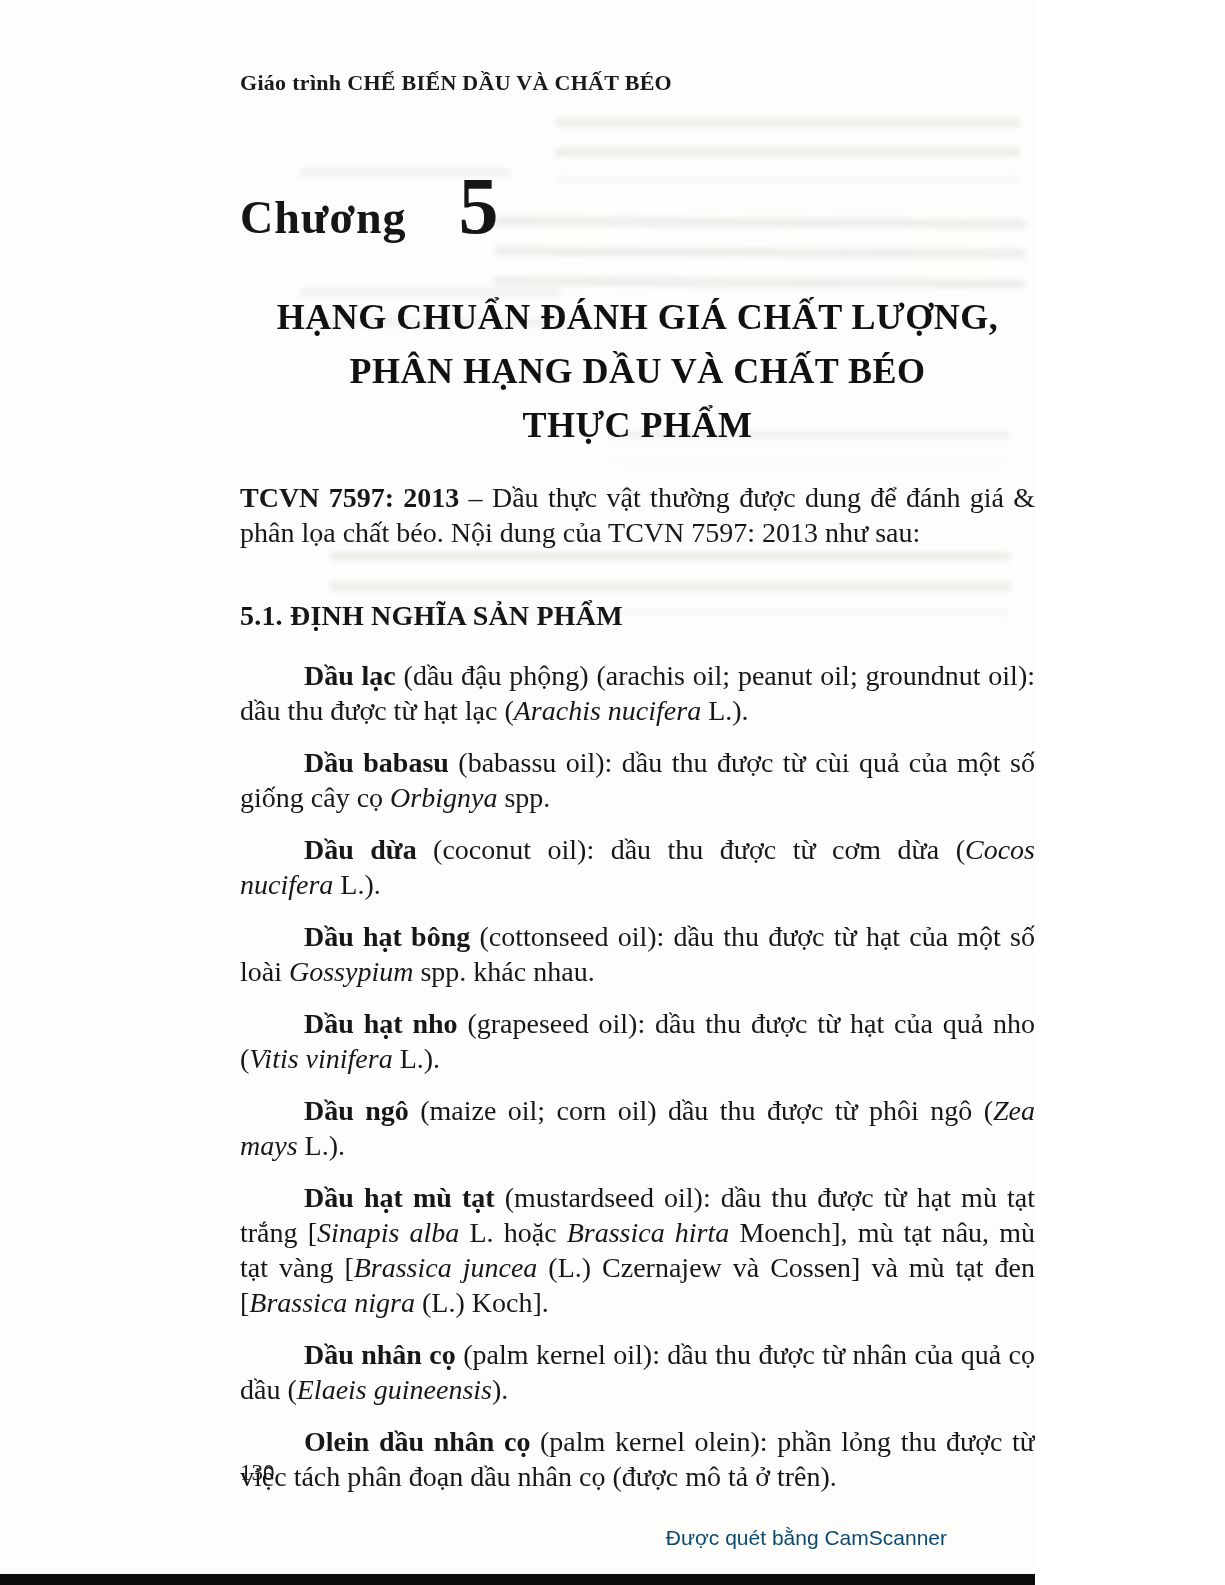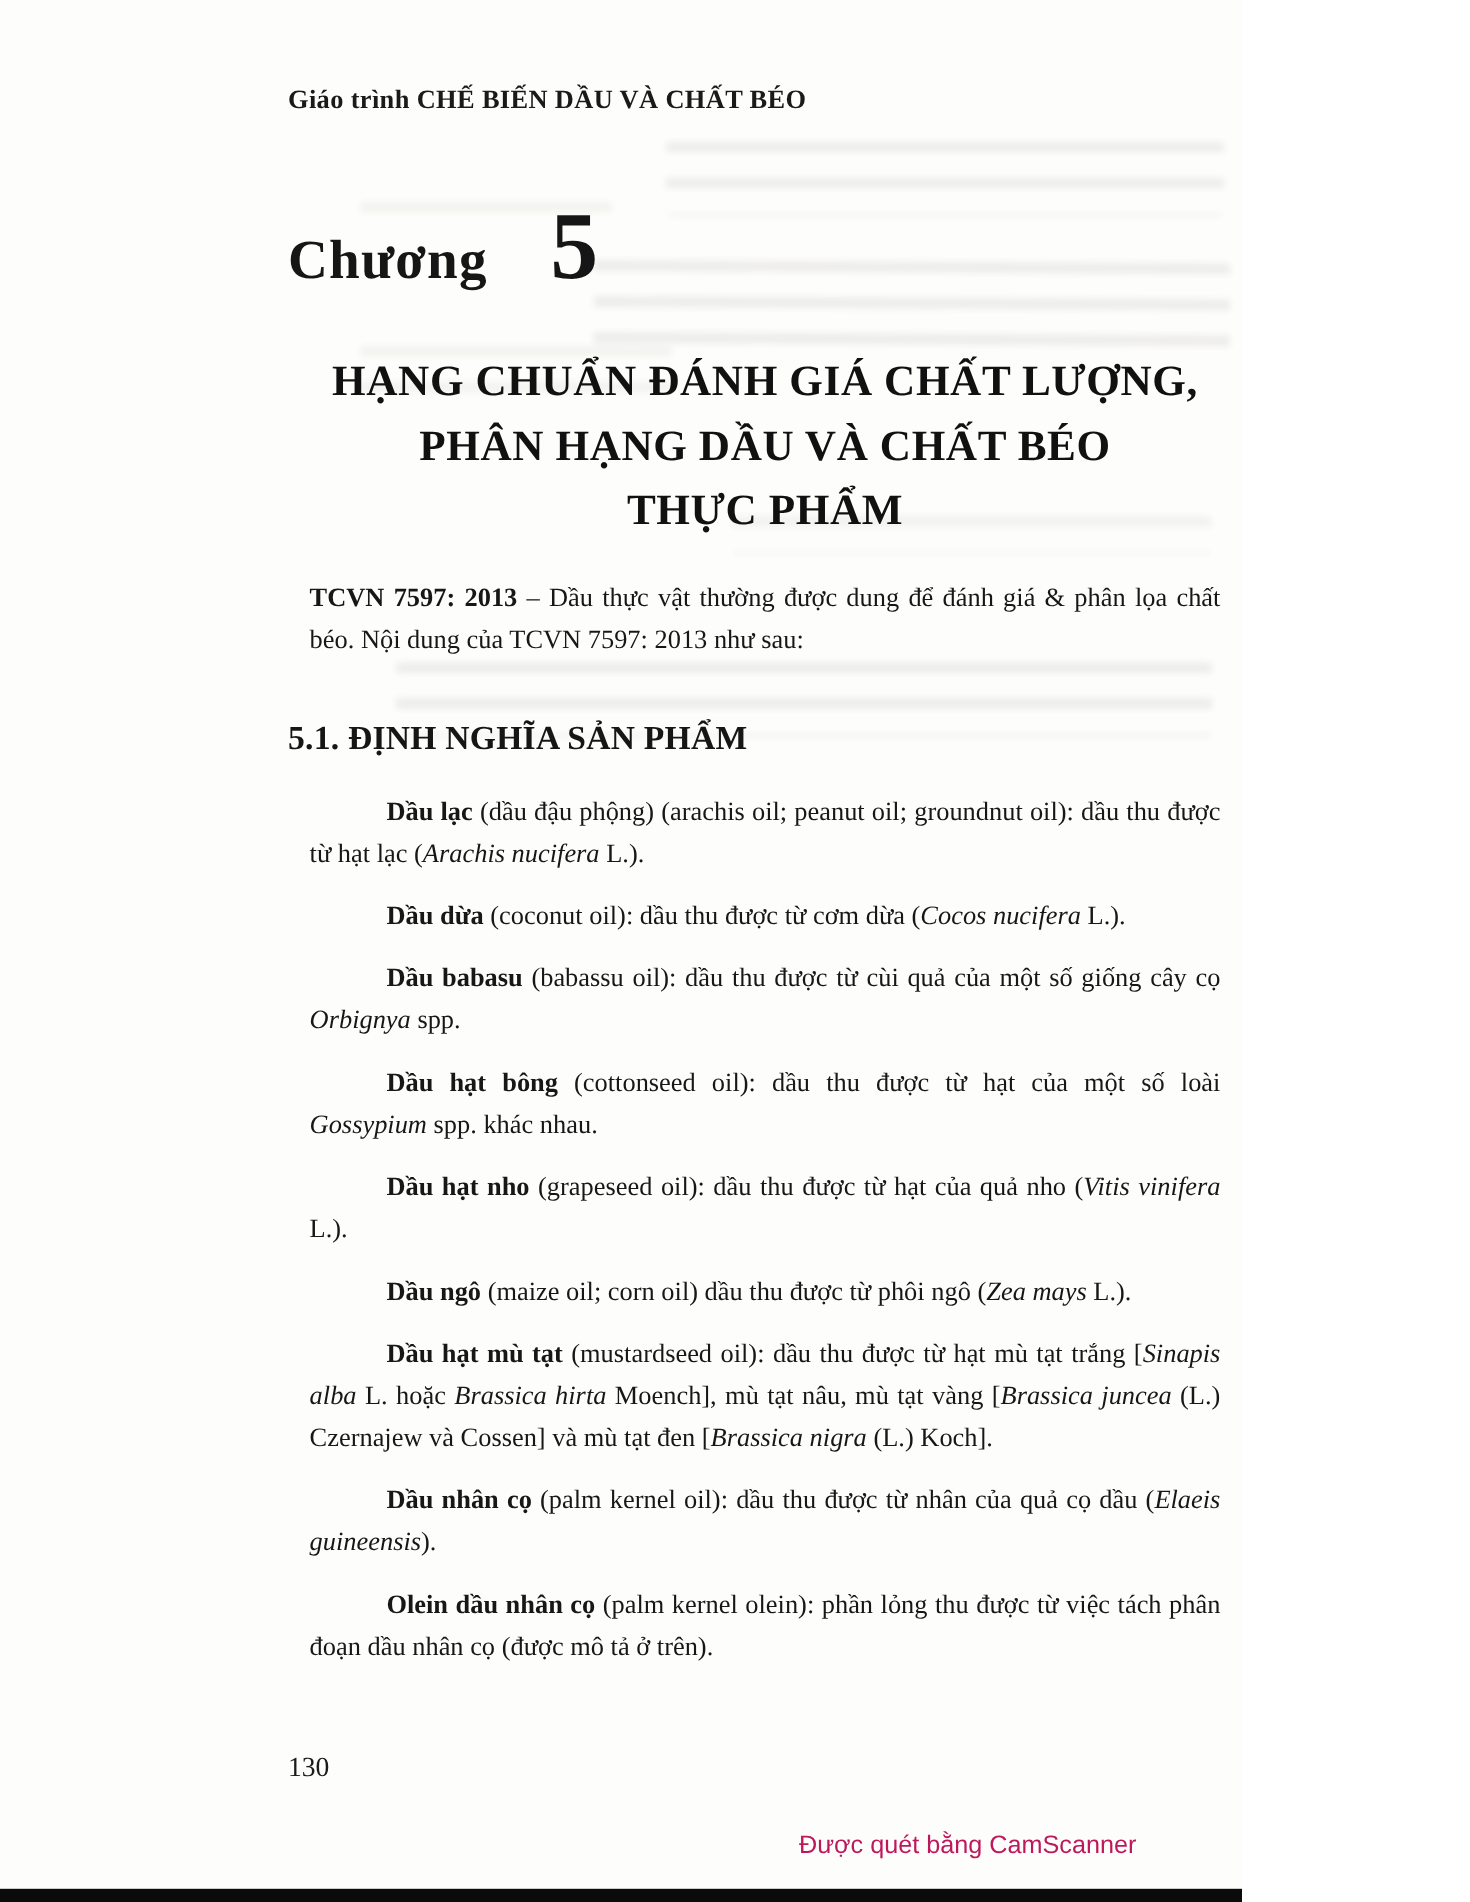"TCVN 7597: 2013 – Dầu" .para { font-size: 22px -> 28px; margin: 0 18px 17px -> 0 0 17px }
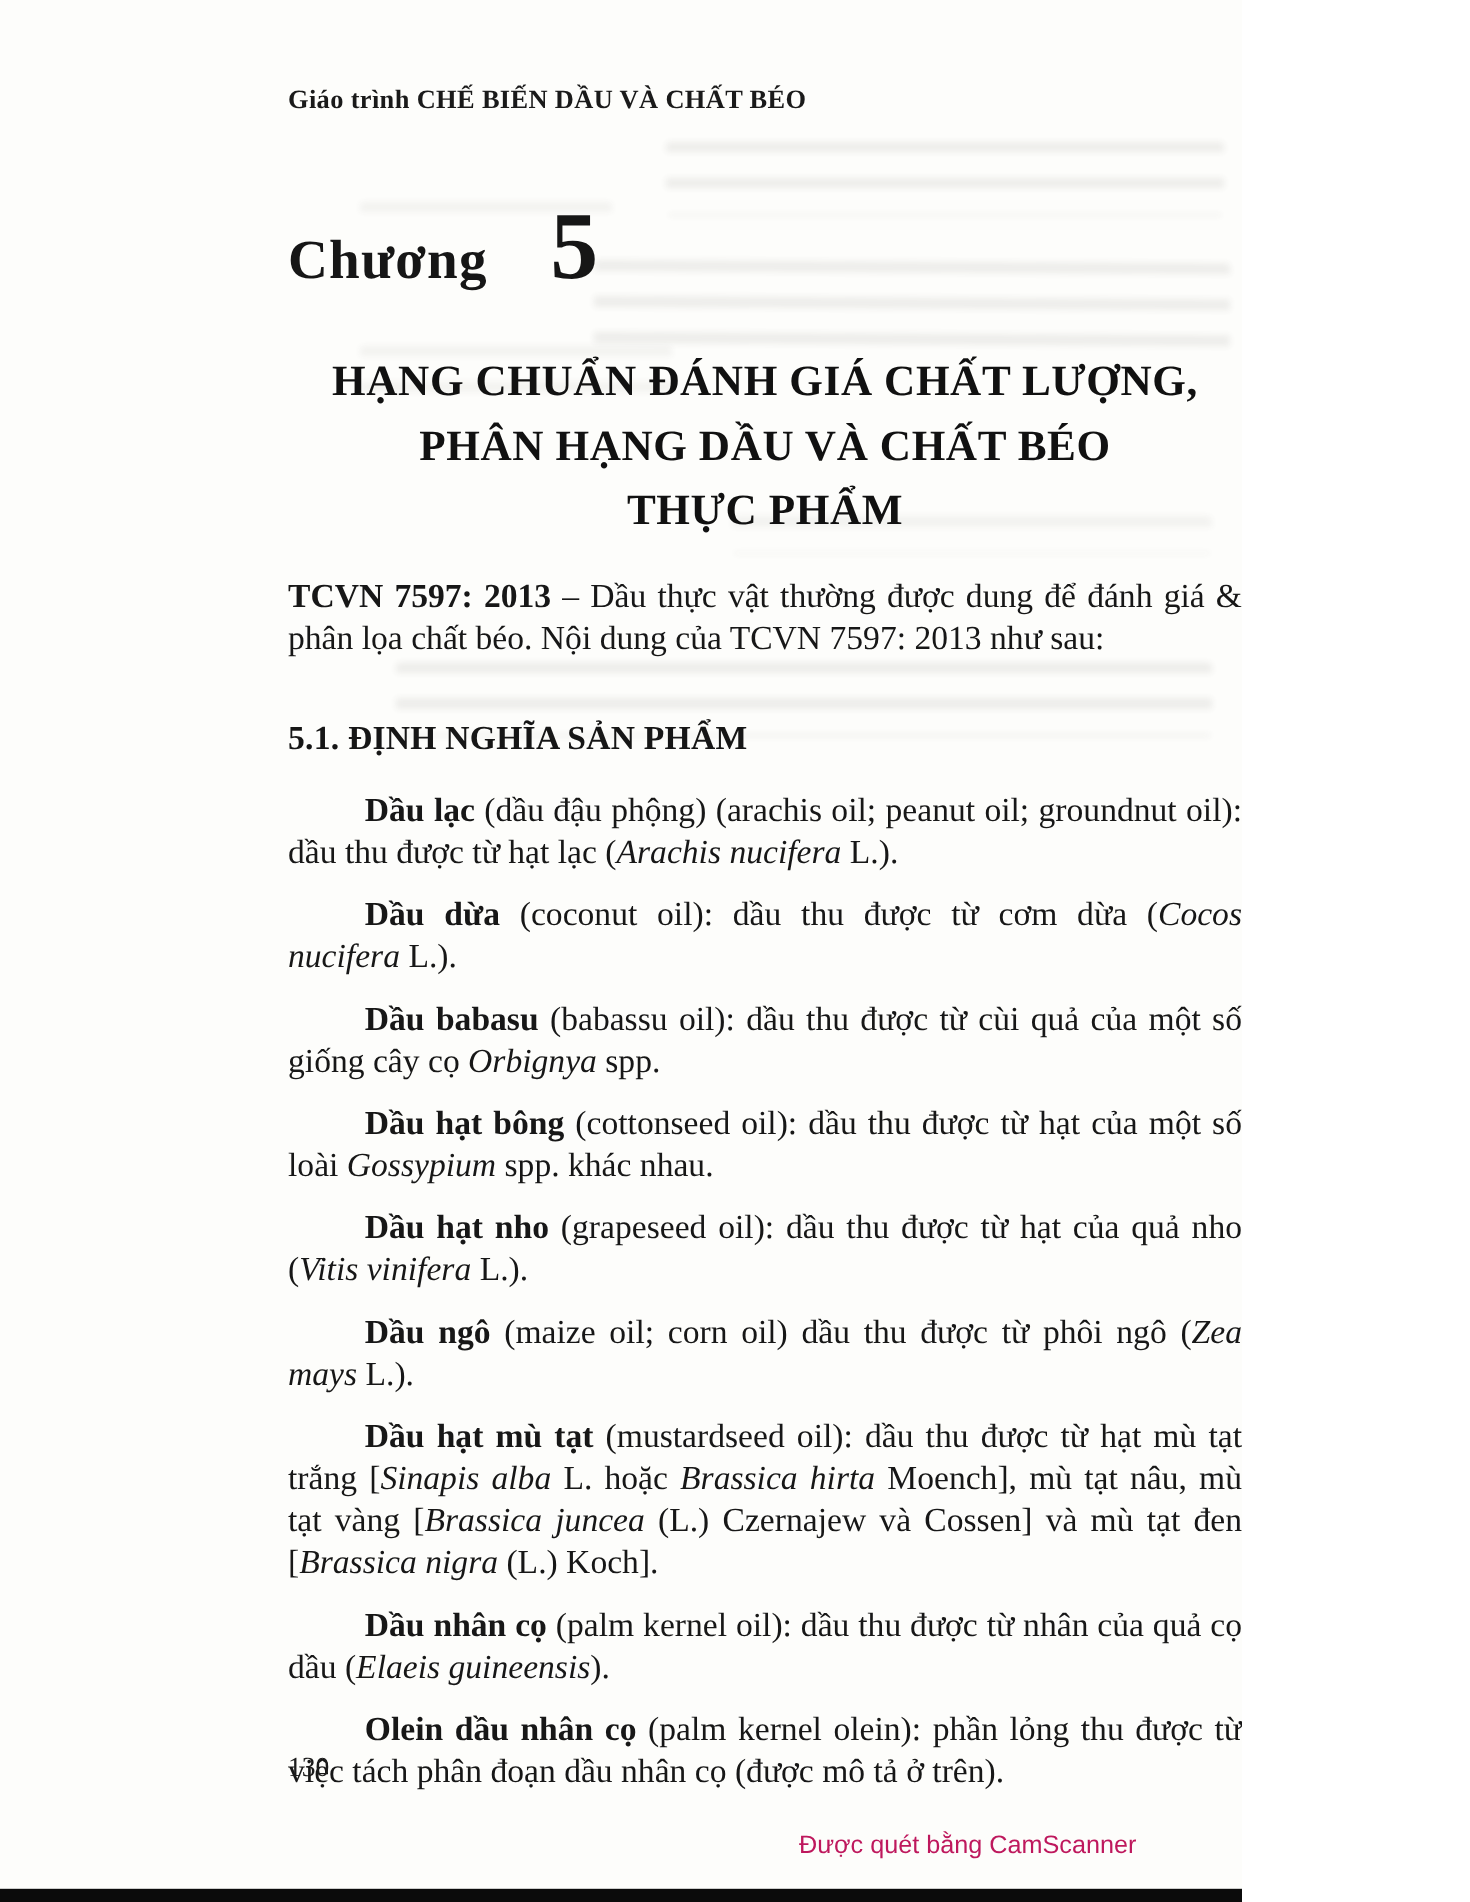"Dầu dừa (coconut oil): dầu" p.para { order: before "Dầu babasu (babassu oil): dầu" -> after "Dầu babasu (babassu oil): dầu" }
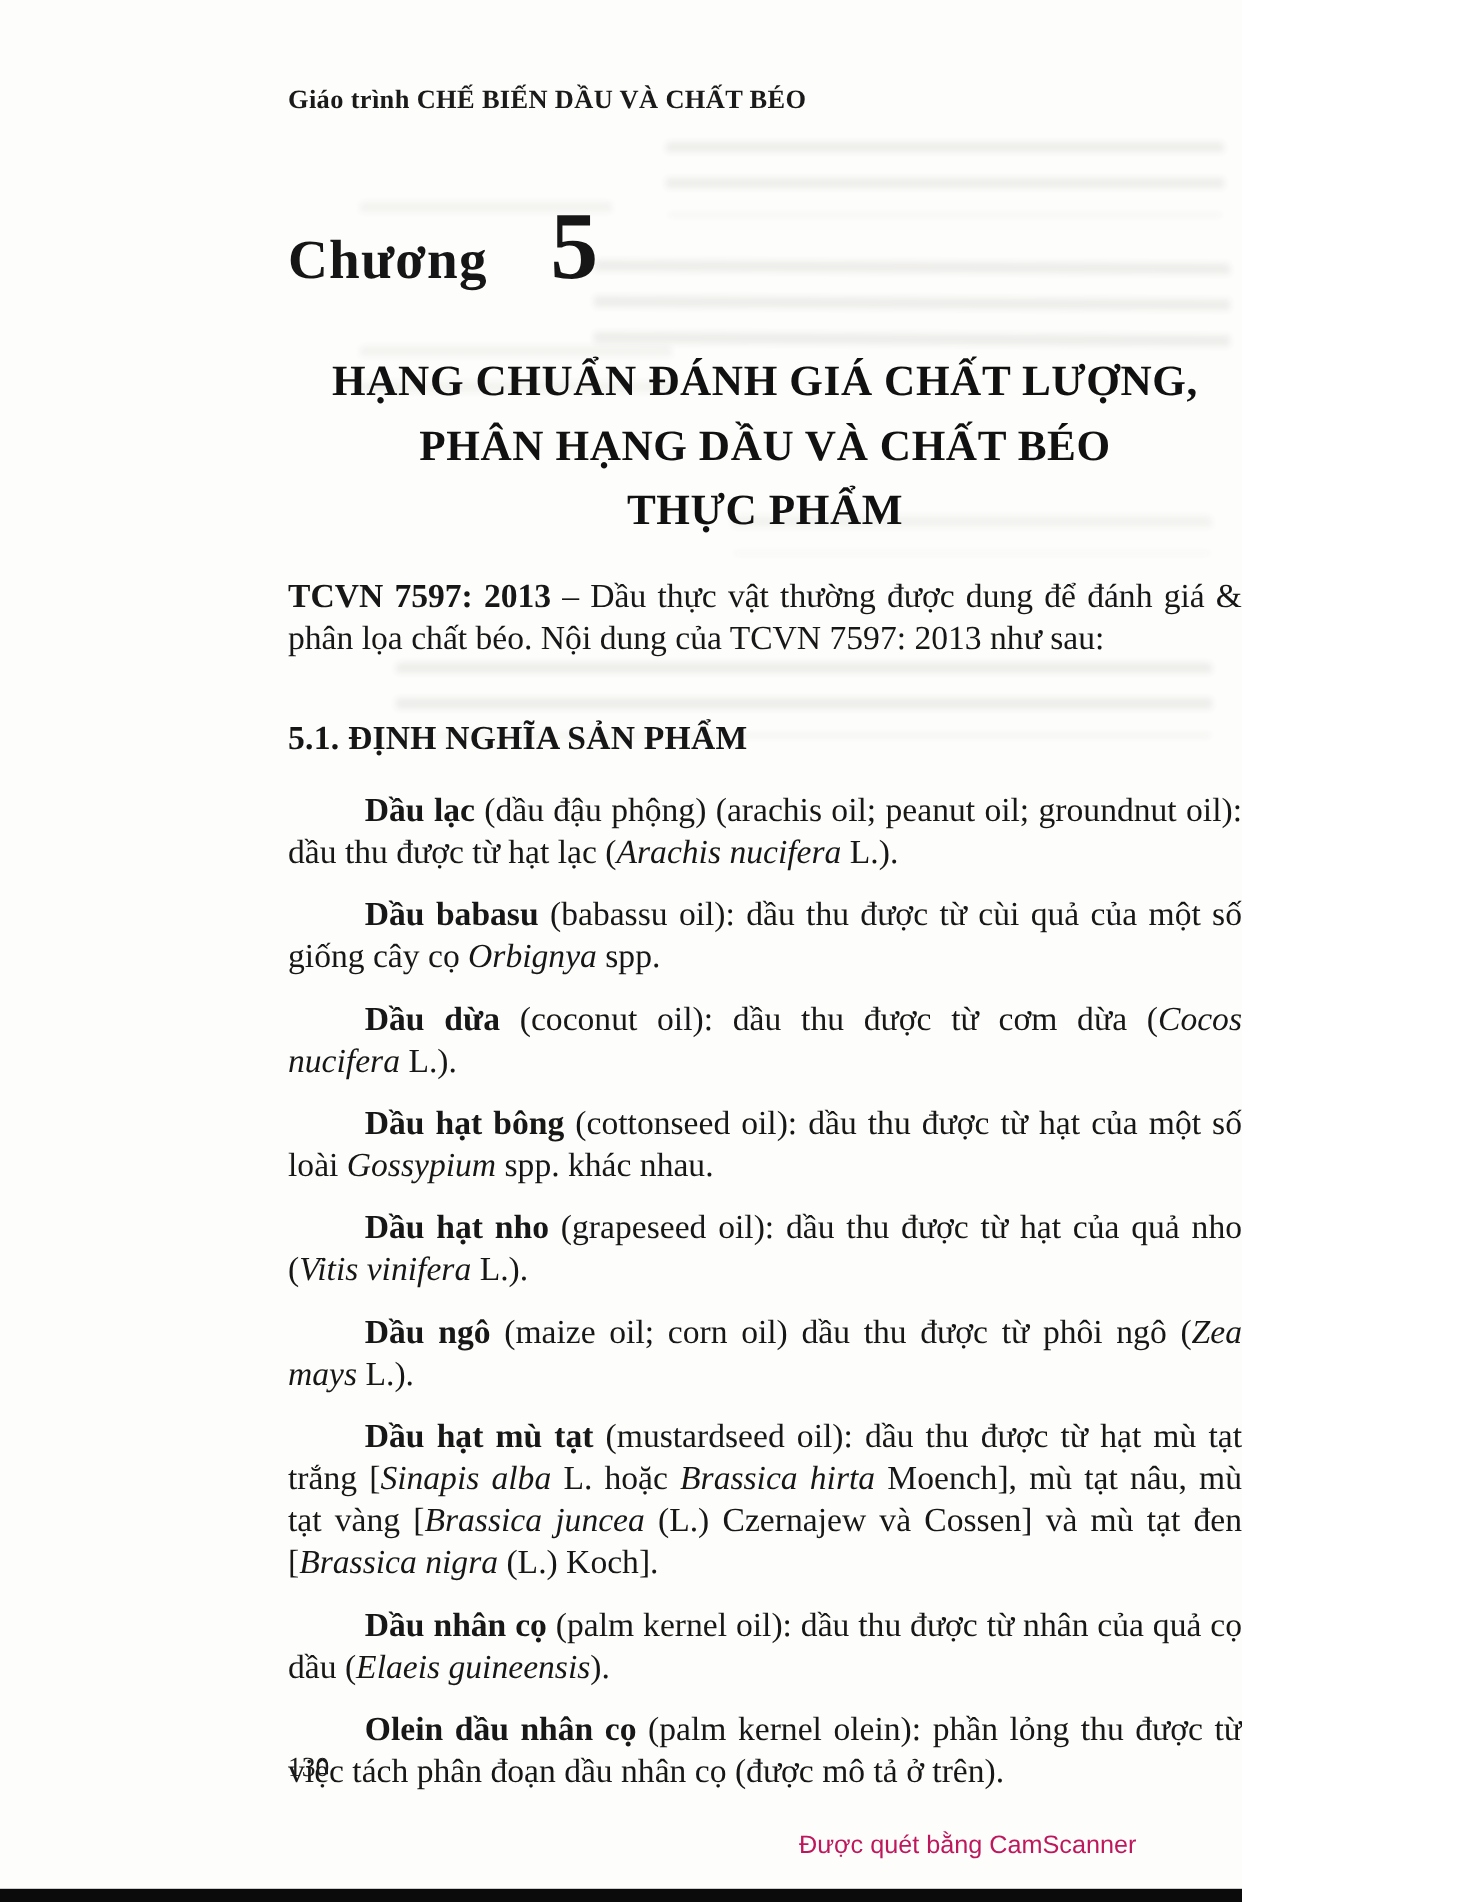"Được quét bằng CamScanner" .credit { color: #be185d -> #0c4a6e }
